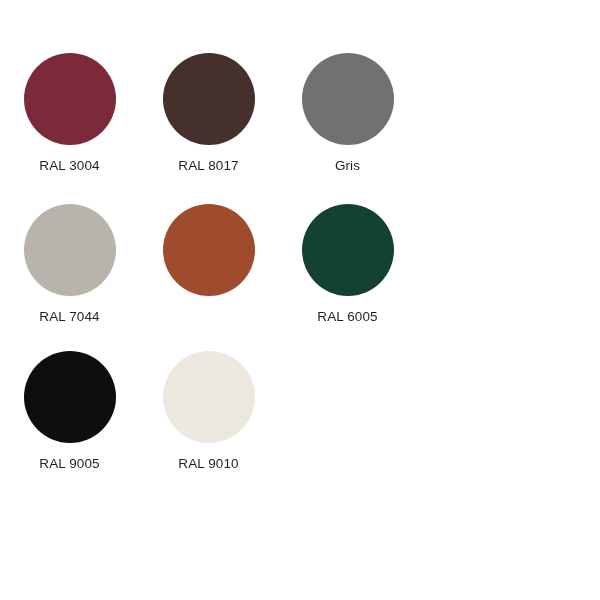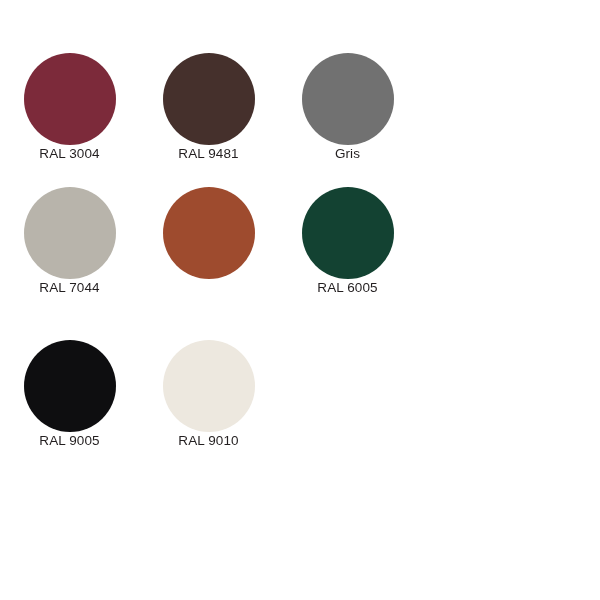"RAL 3004" .swatch-label { margin-top: none -> 12px }
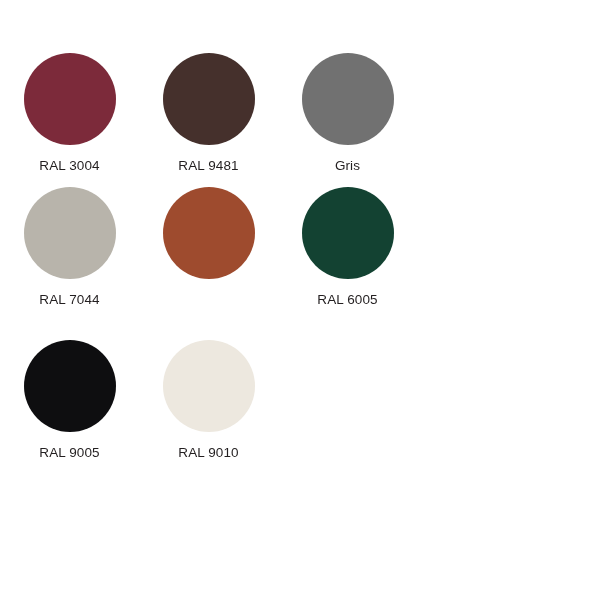"RAL 9481" div.swatch-label { text: 9481 -> 8017 }
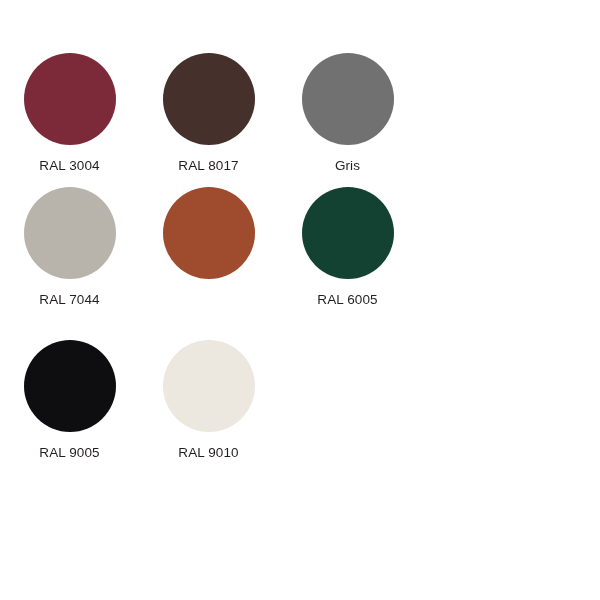"RAL 7044" .swatch-row-2 { top: 187px -> 204px }
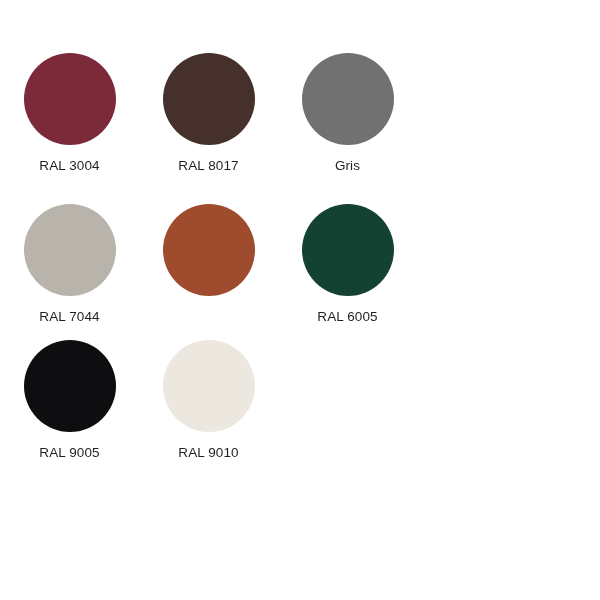"RAL 9005" .swatch-row-3 { top: 340px -> 351px }
